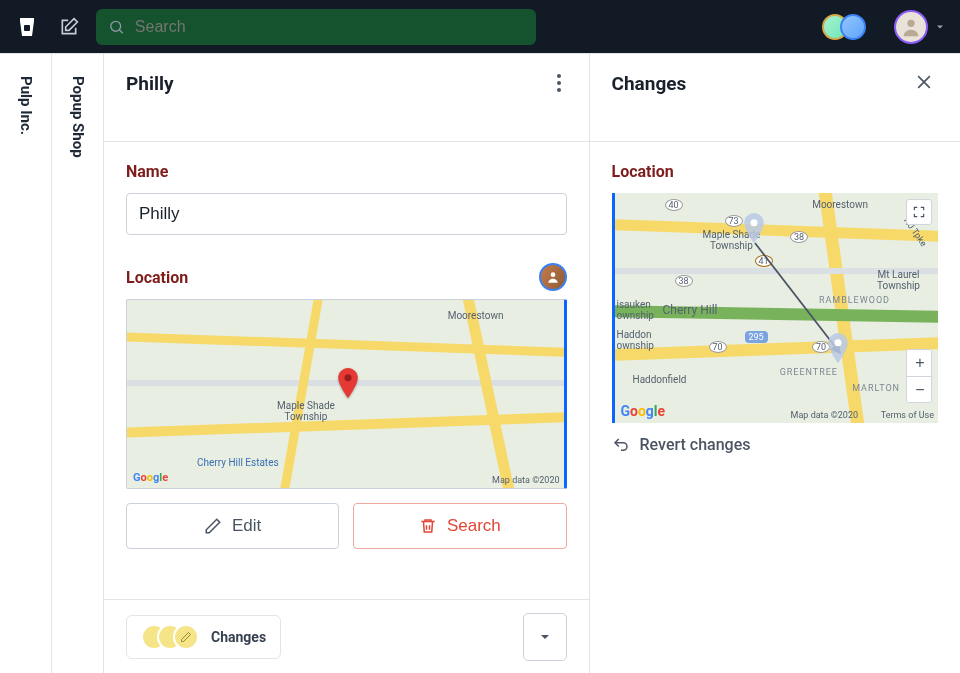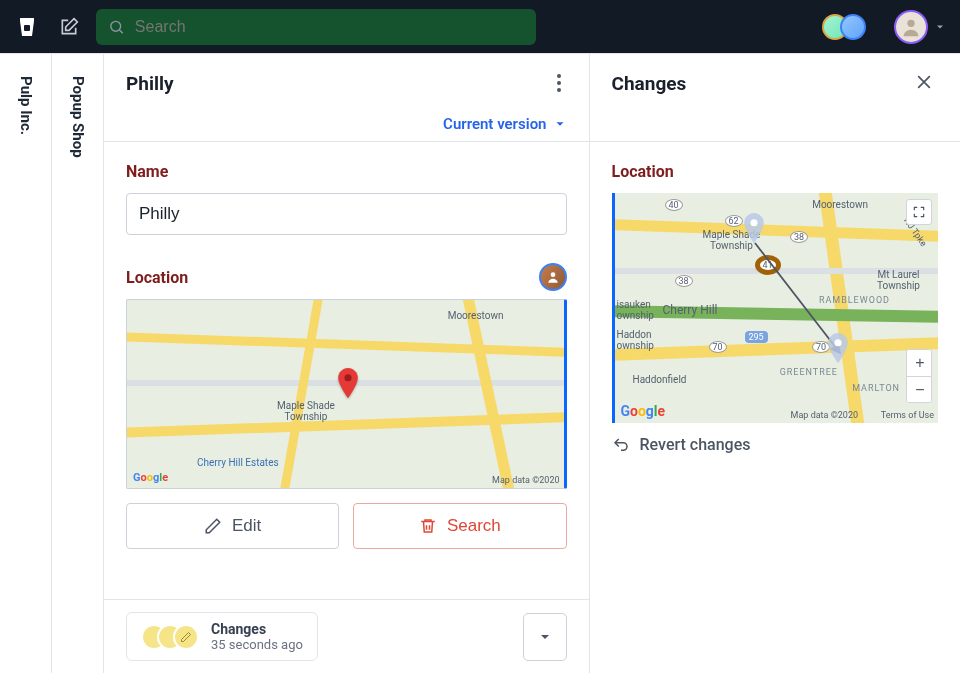"Current version" div.subhead { html: <div> <span>Current version</span> <svg> <path></path> </svg> </div> -> none }
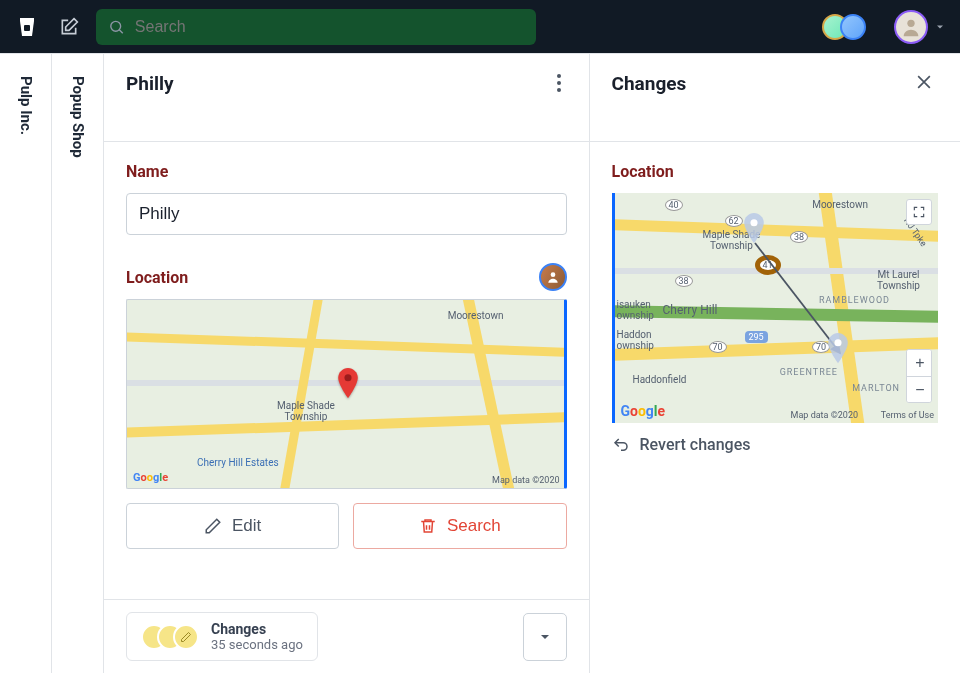"62" div.label { text: 62 -> 73 }
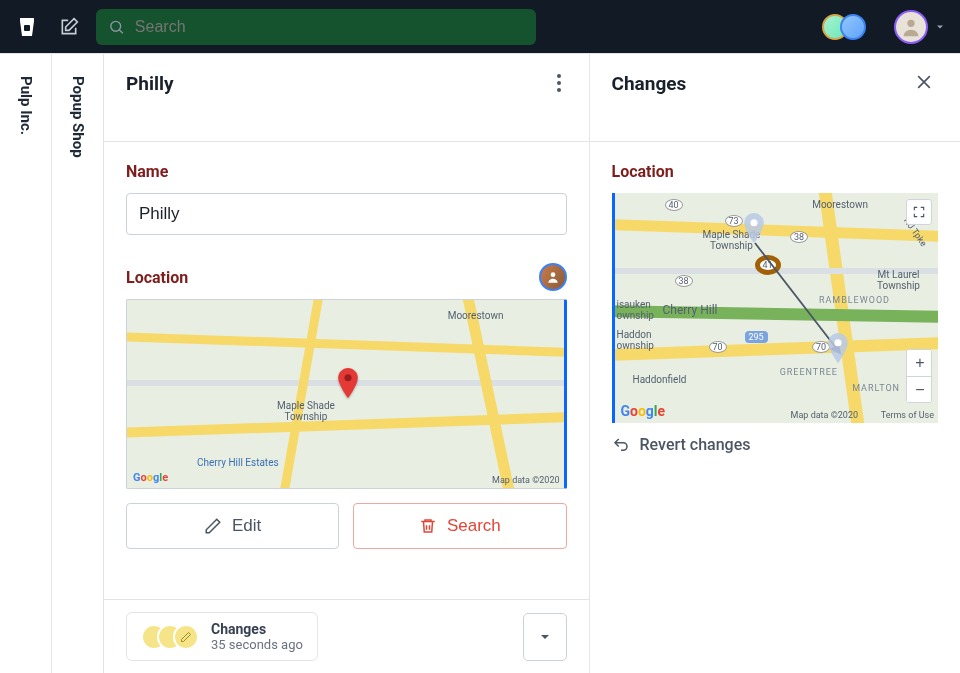"41" div.label { border: 5px solid #a16207 -> 1px solid #a16207 }
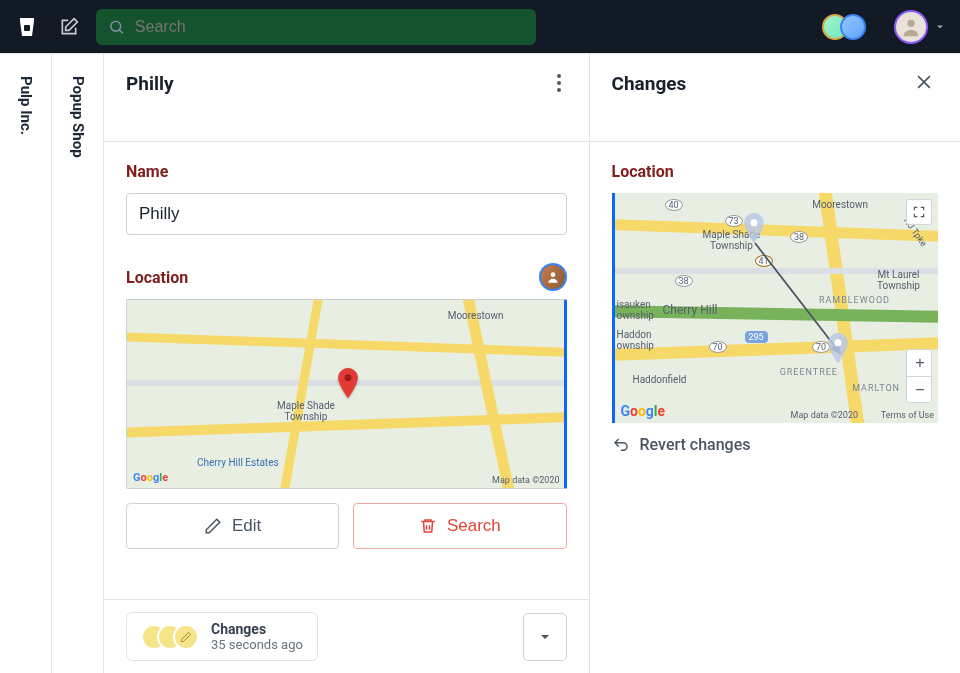"35 seconds ago" div.t2 { html: <div>35 seconds ago</div> -> none }
